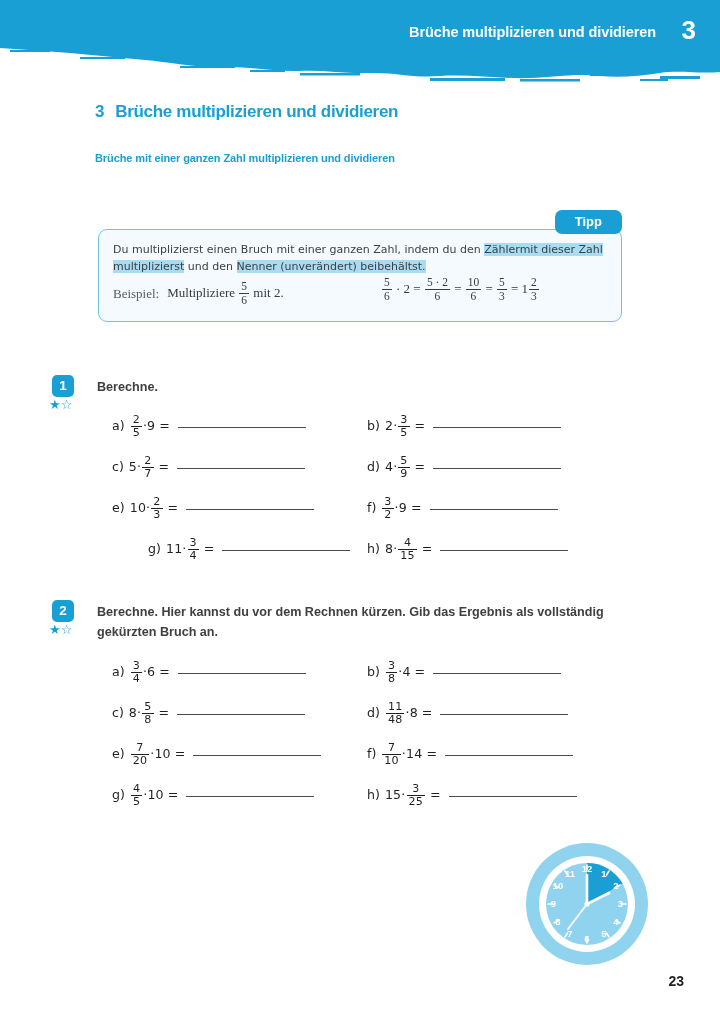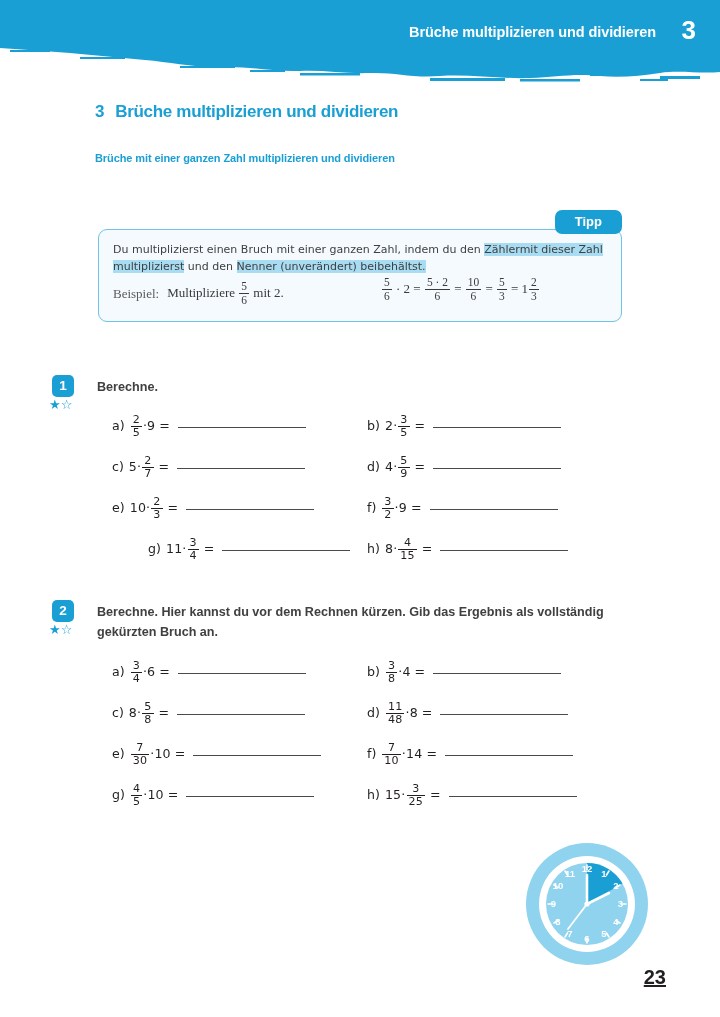"30" span.d { text: 30 -> 20 }
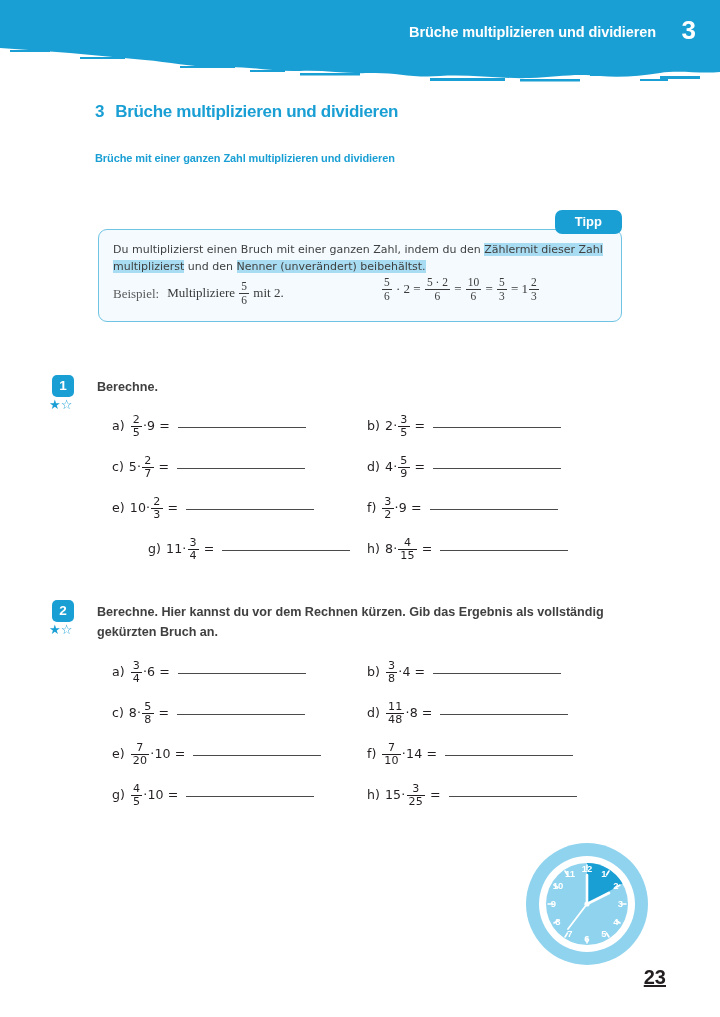"23" .page-number { font-size: 20px -> 14px; right: 54px -> 36px; text-decoration: underline -> none }
